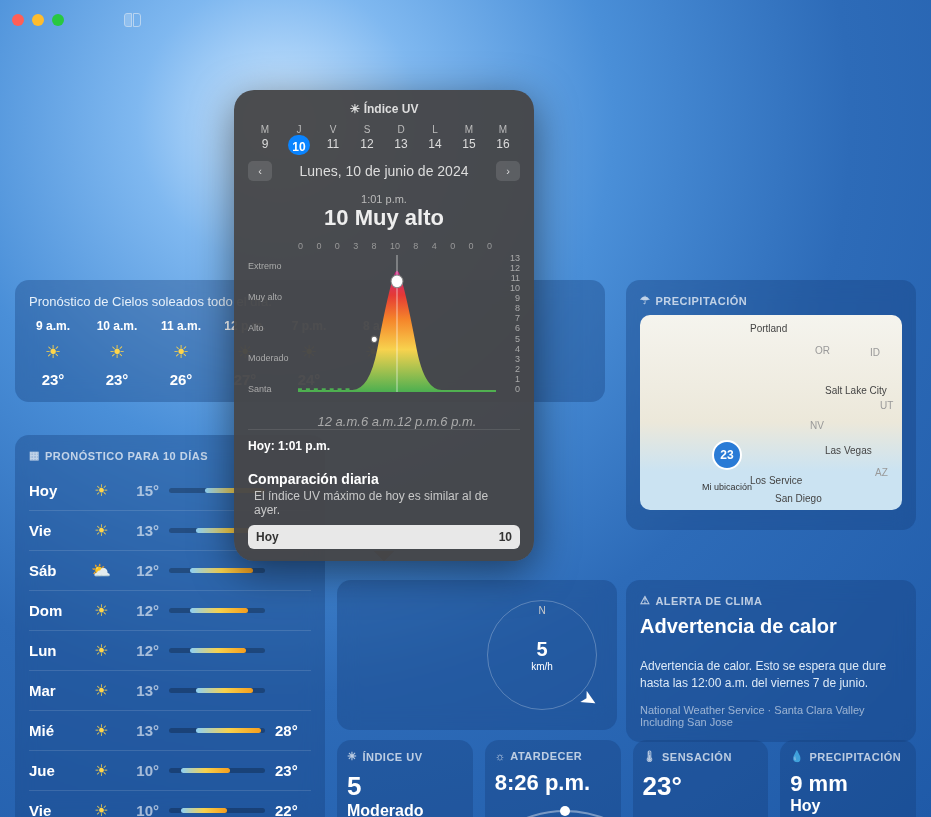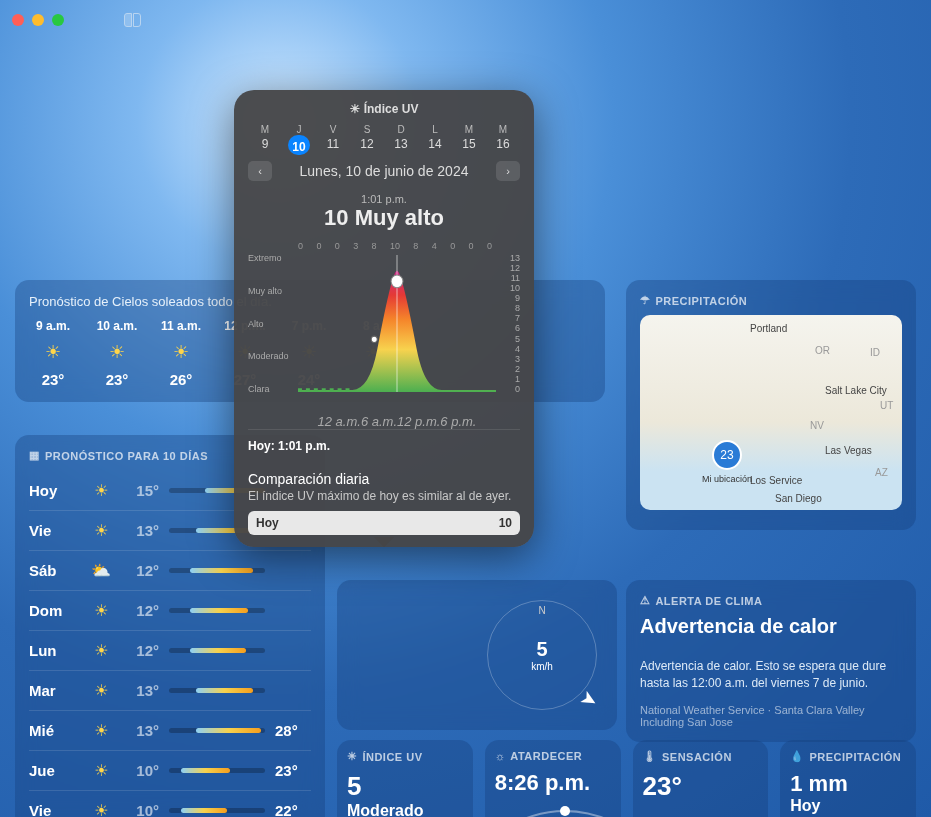"Extremo" .pop-chart-ylabels { top: 12px -> 20px }
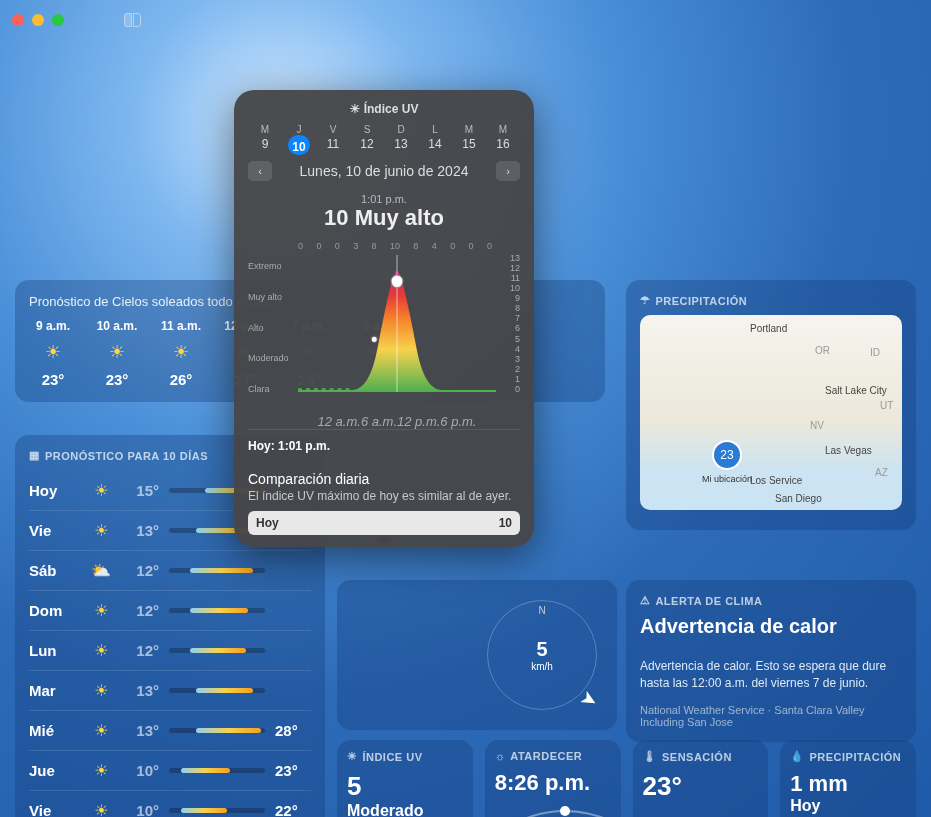"Clara" span { text: Clara -> Santa }
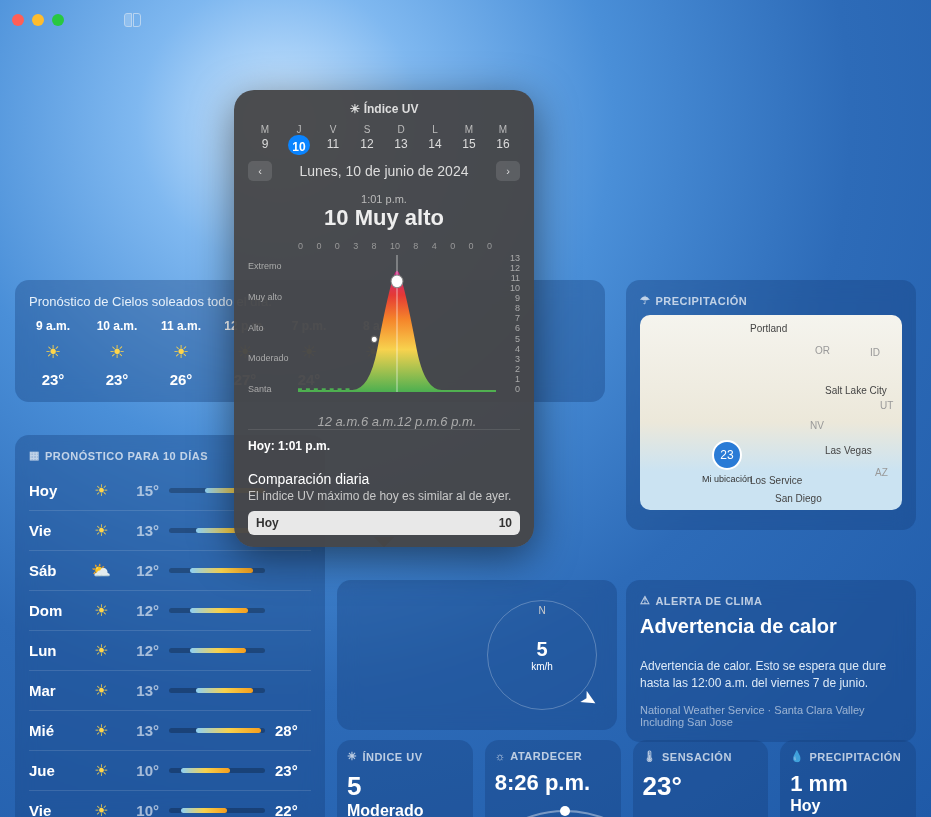"23" .map-loc-badge { font-weight: 400 -> 700; margin: 0 auto 4px -> 0 auto 12px }
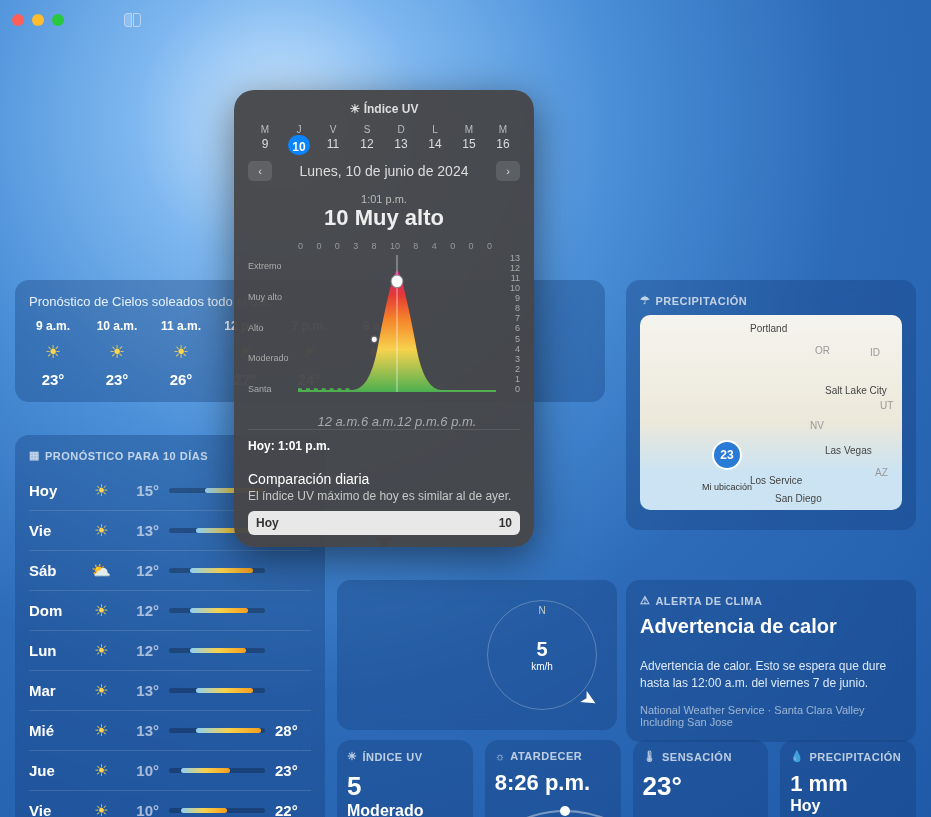"Comparación diaria" .pop-compare-head { font-weight: 400 -> 700 }
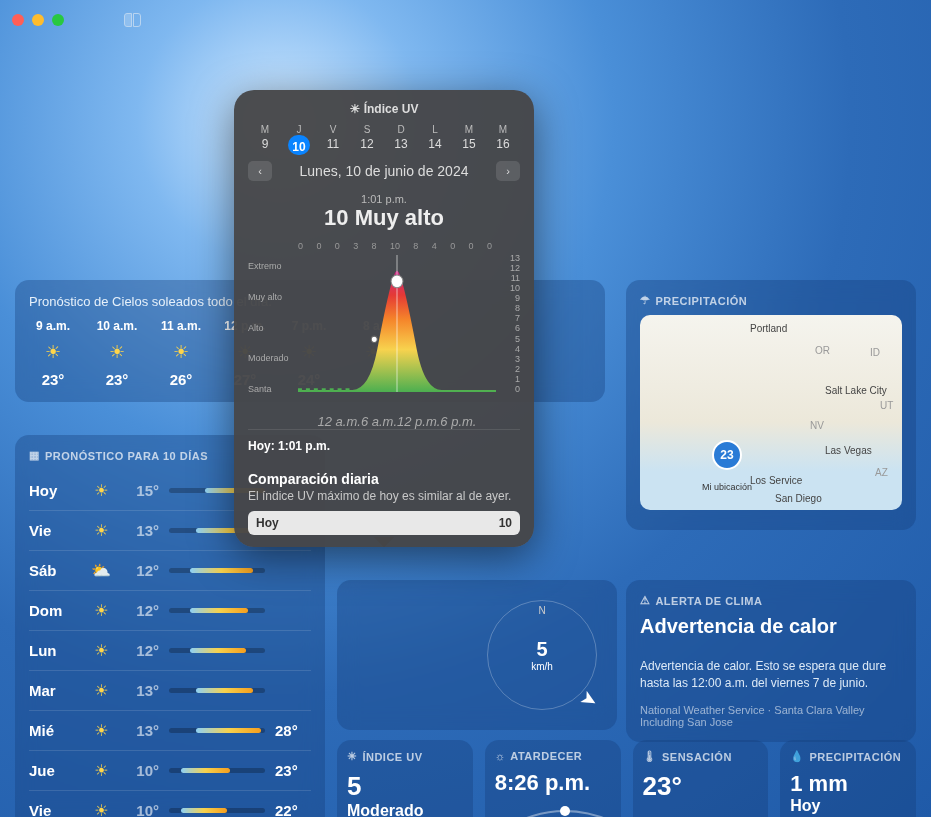"El índice UV máximo de" .pop-compare-sub { margin: 2px 0 8px -> 2px 6px 8px }
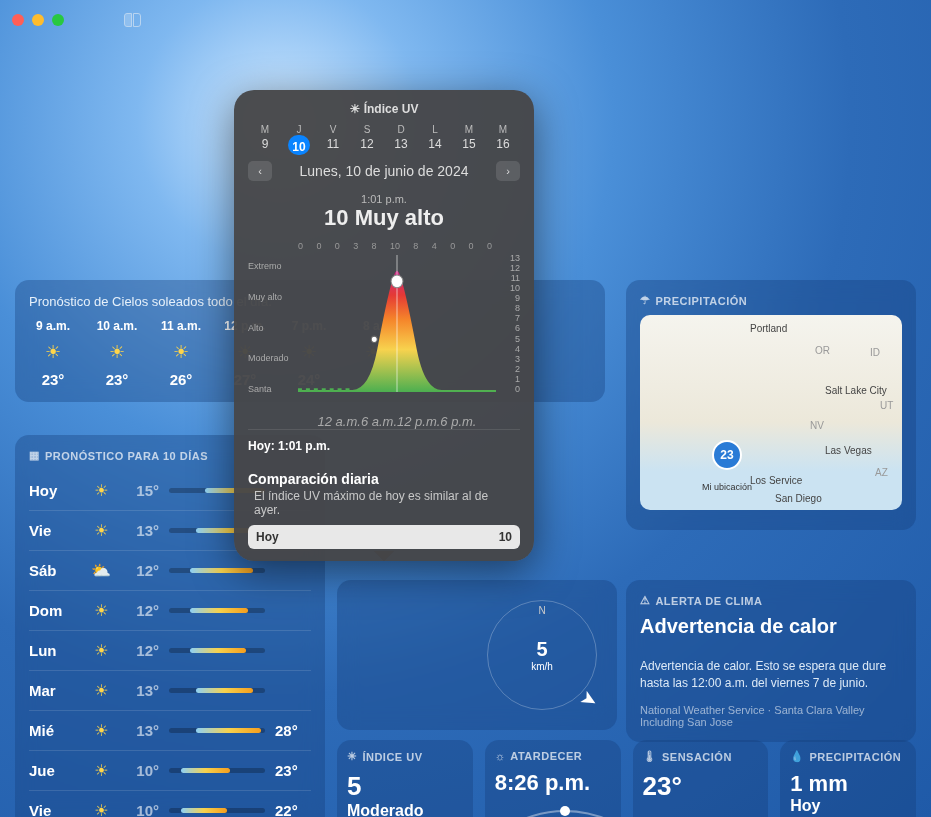"1 mm" div.small-value { text: 1 -> 9 }
